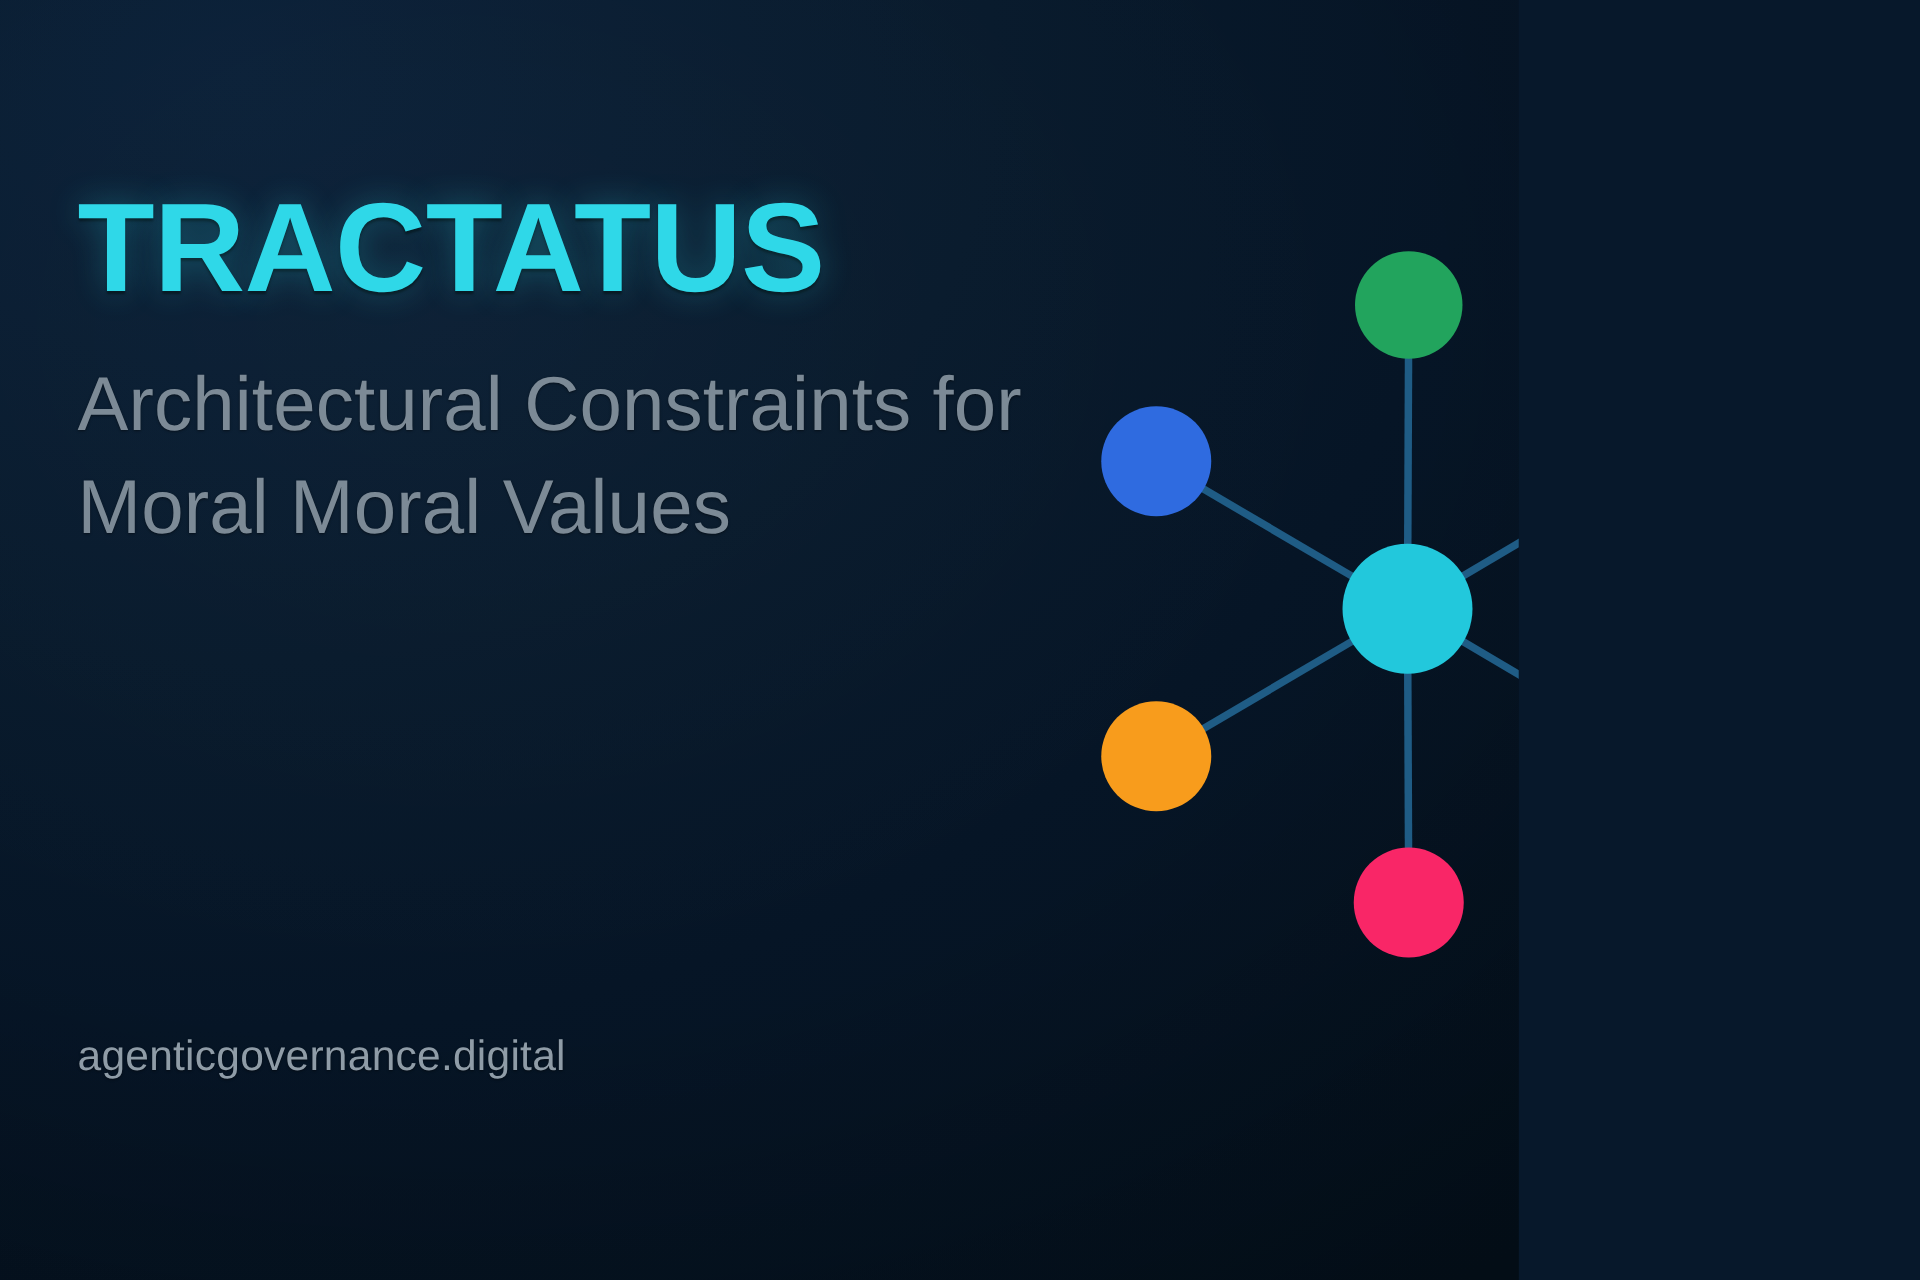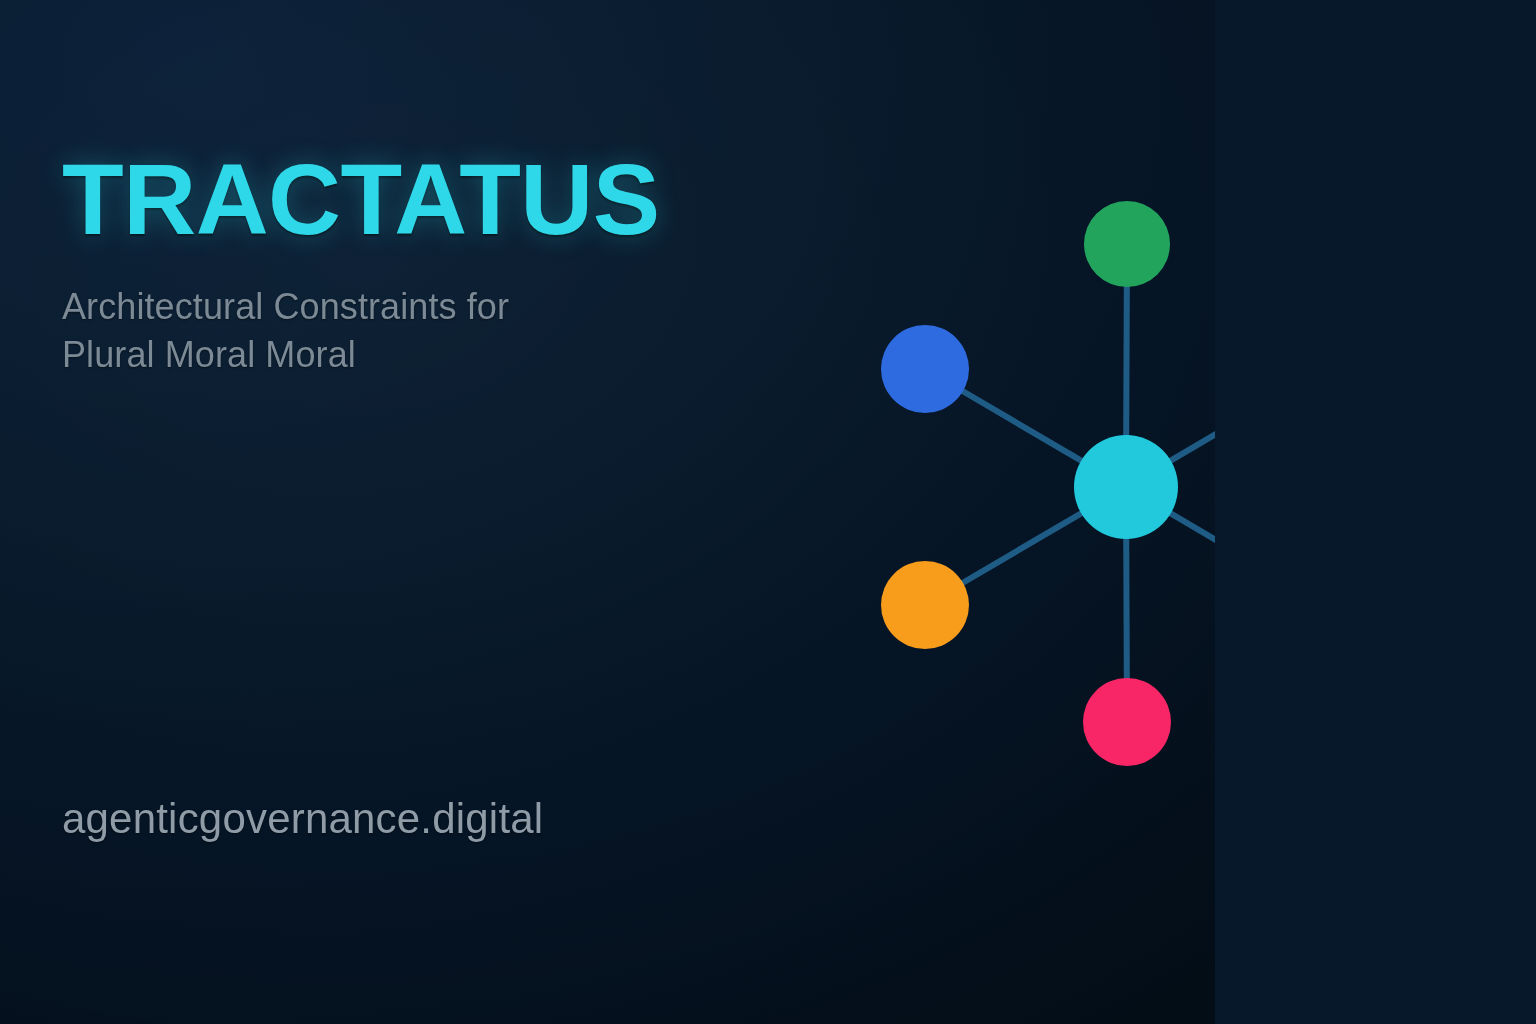"Architectural Constraints for" #subtitle { font-size: 36px -> 61px }
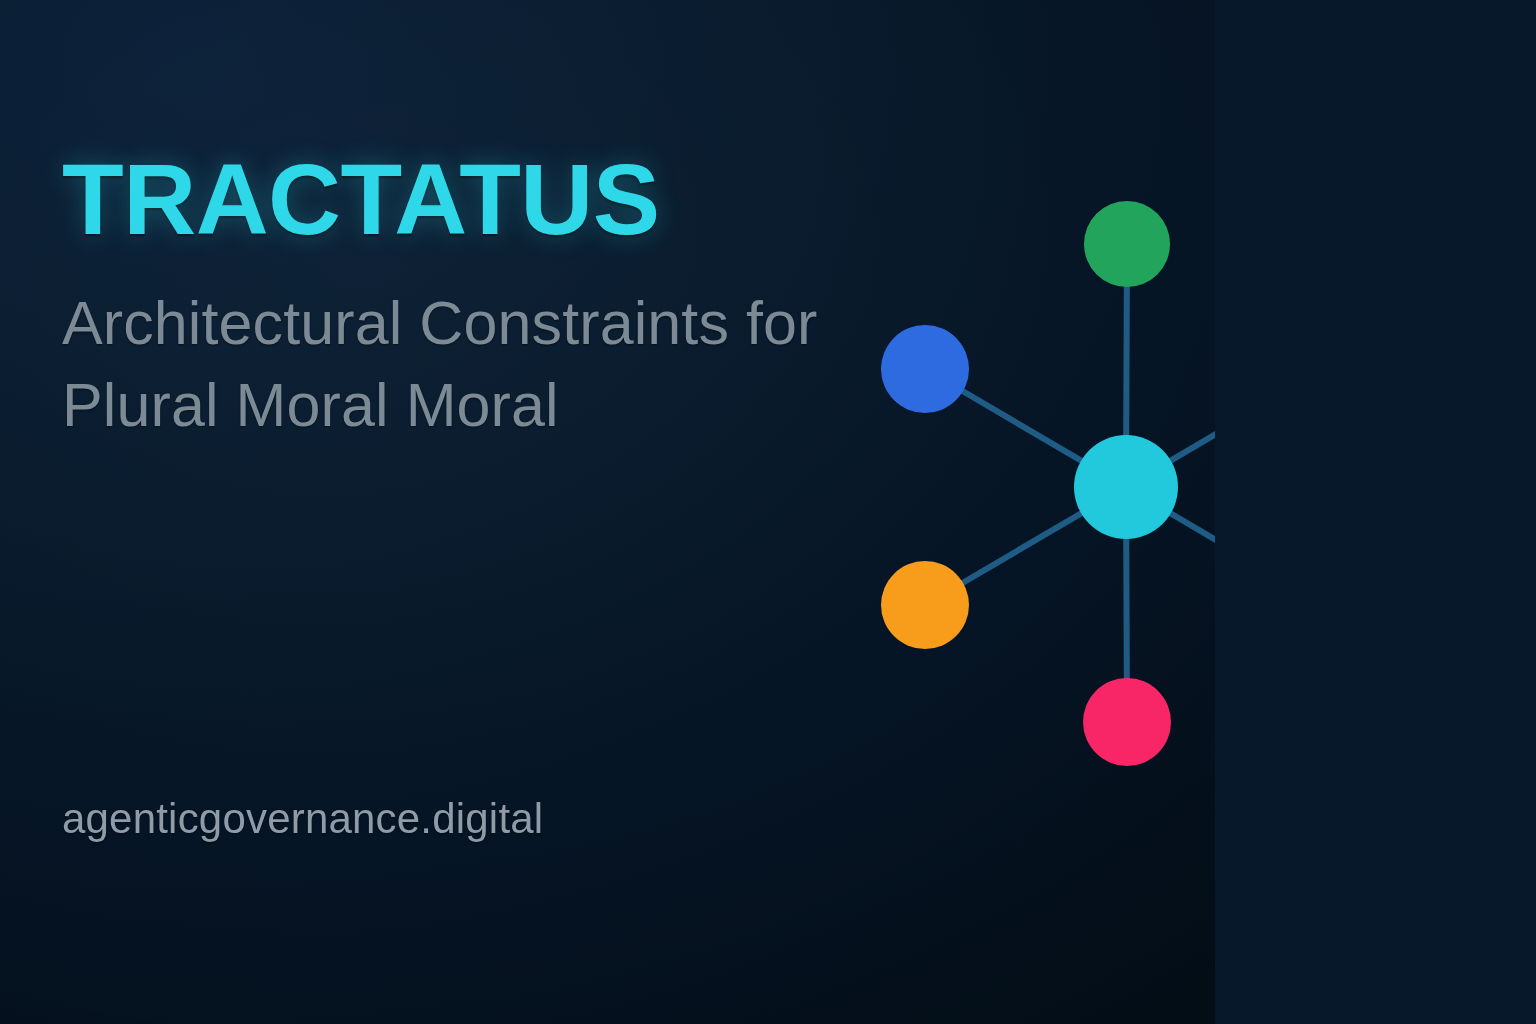"Plural Moral Moral" span.line { text: Plural Moral Moral -> Moral Moral Values }
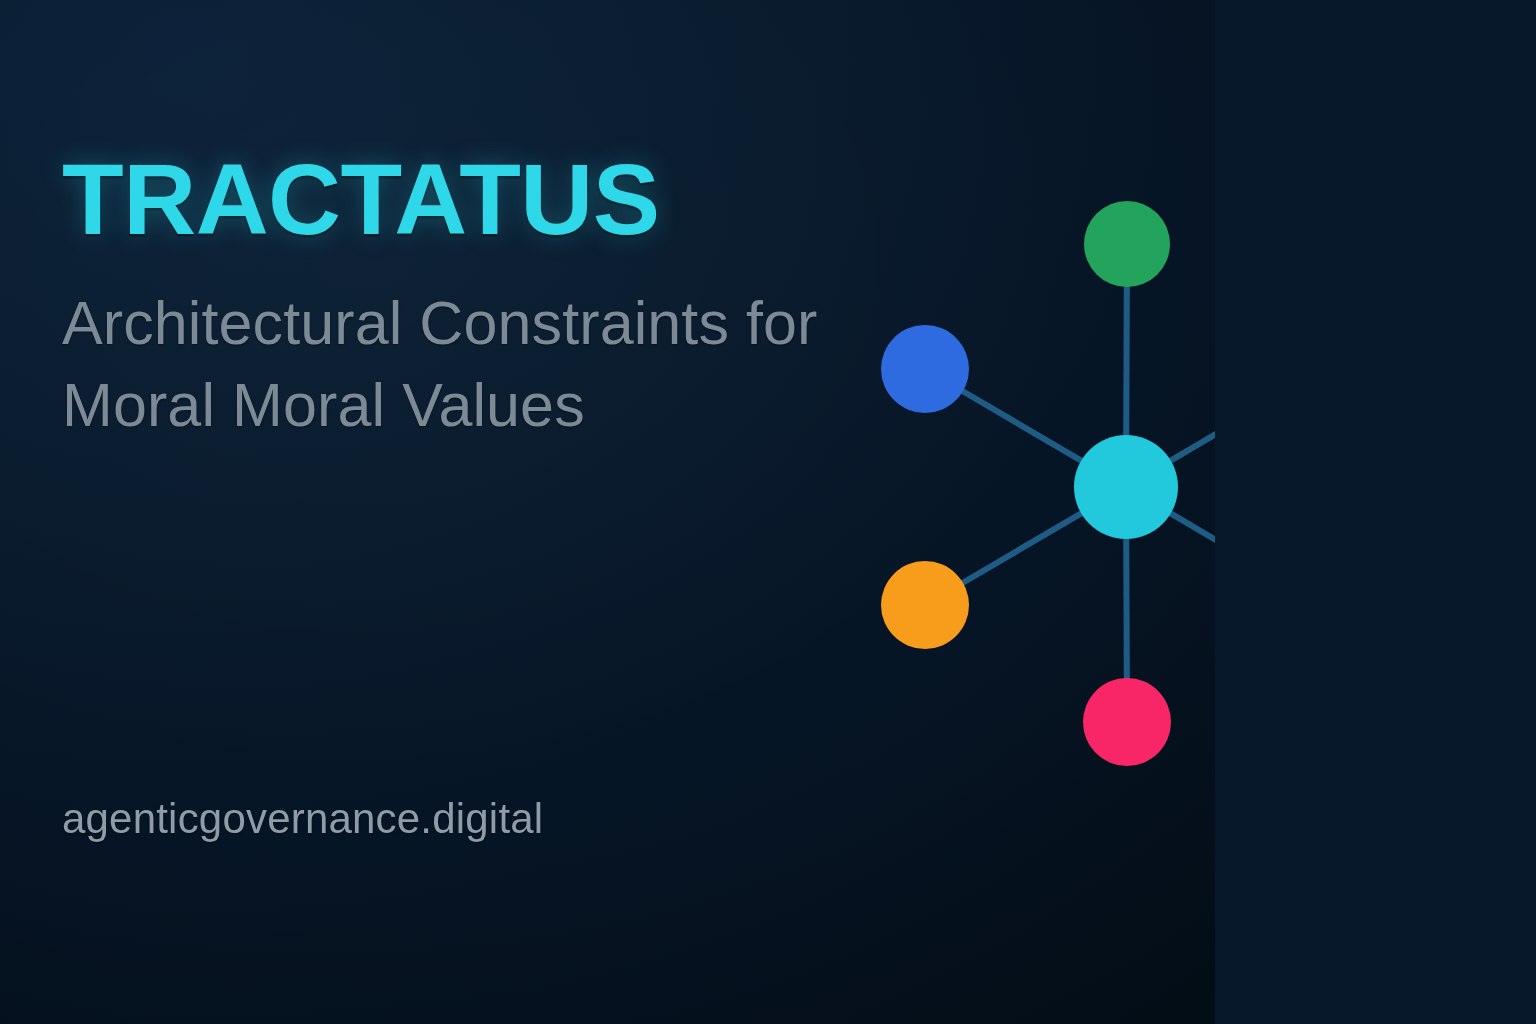"agenticgovernance.digital" #site-url { font-size: 42px -> 34px; top: 795px -> 826px }
